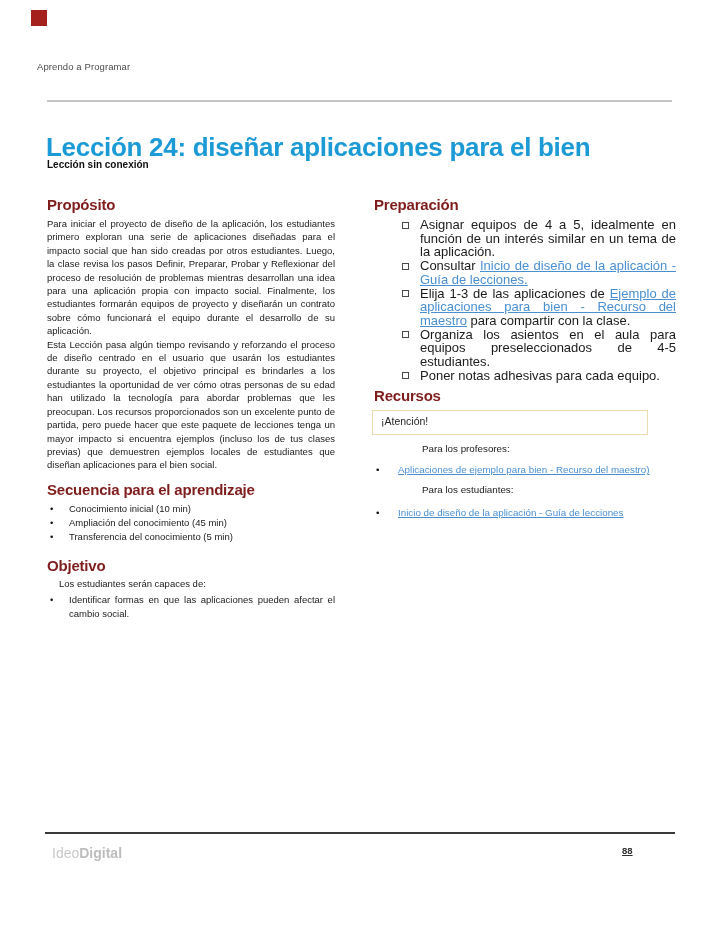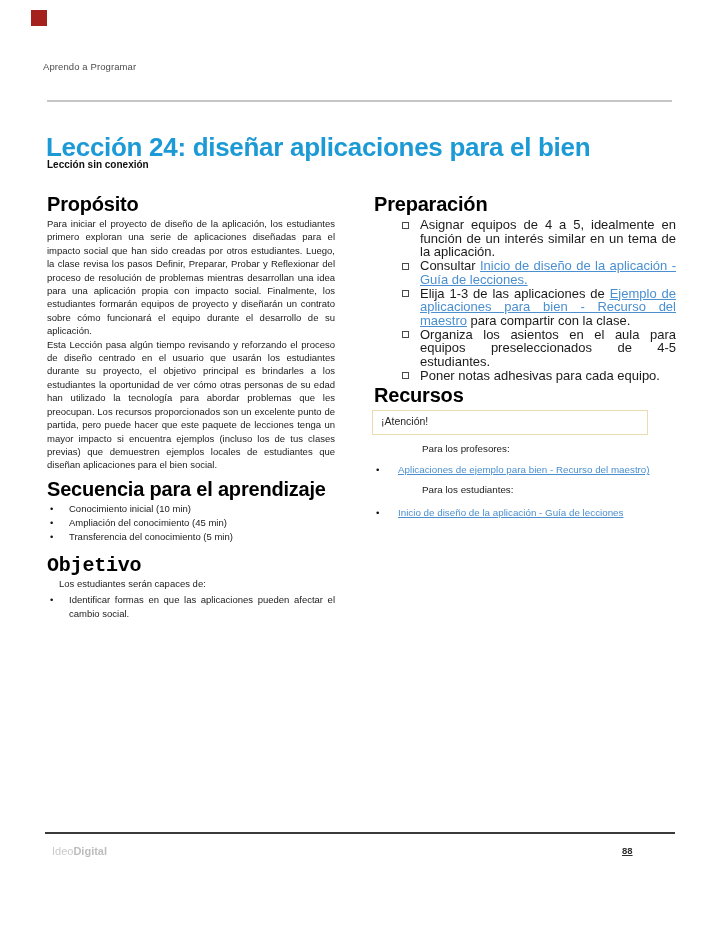"Aprendo a Programar" .brand { left: 43px -> 37px }
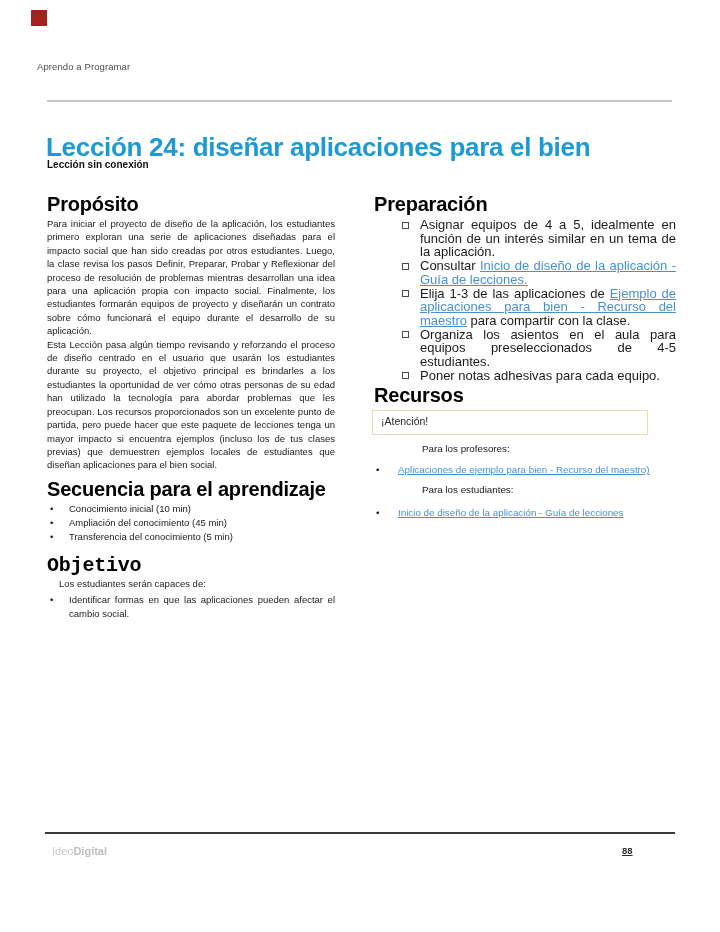"Propósito" h2 { color: #000000 -> #7f1d1d; font-size: 20px -> 15px }
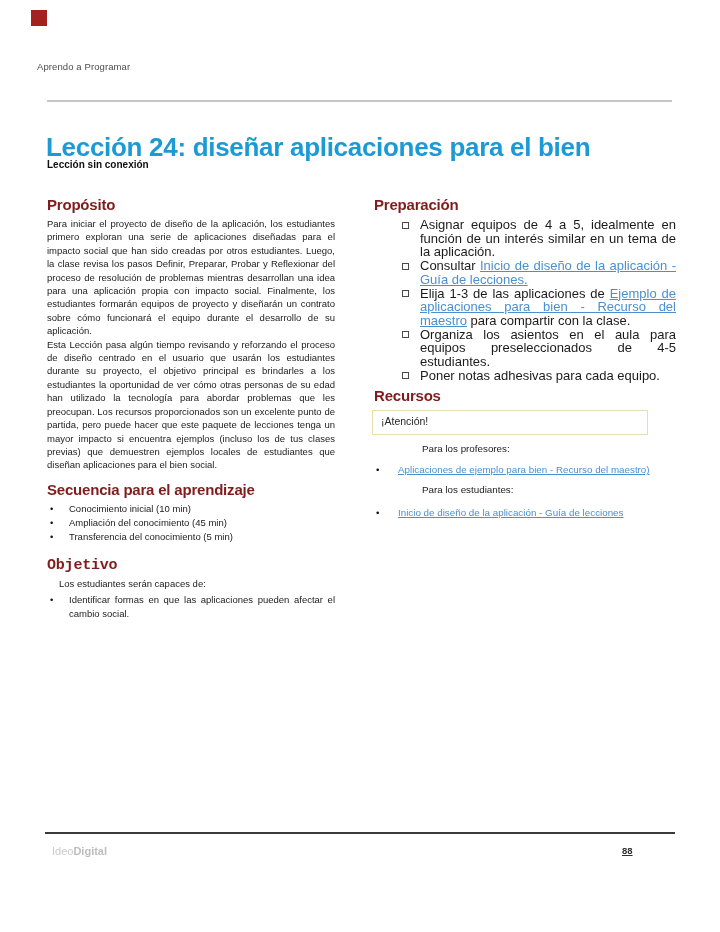"Objetivo" .mt-obj { font-family: Liberation Mono, monospace -> none }
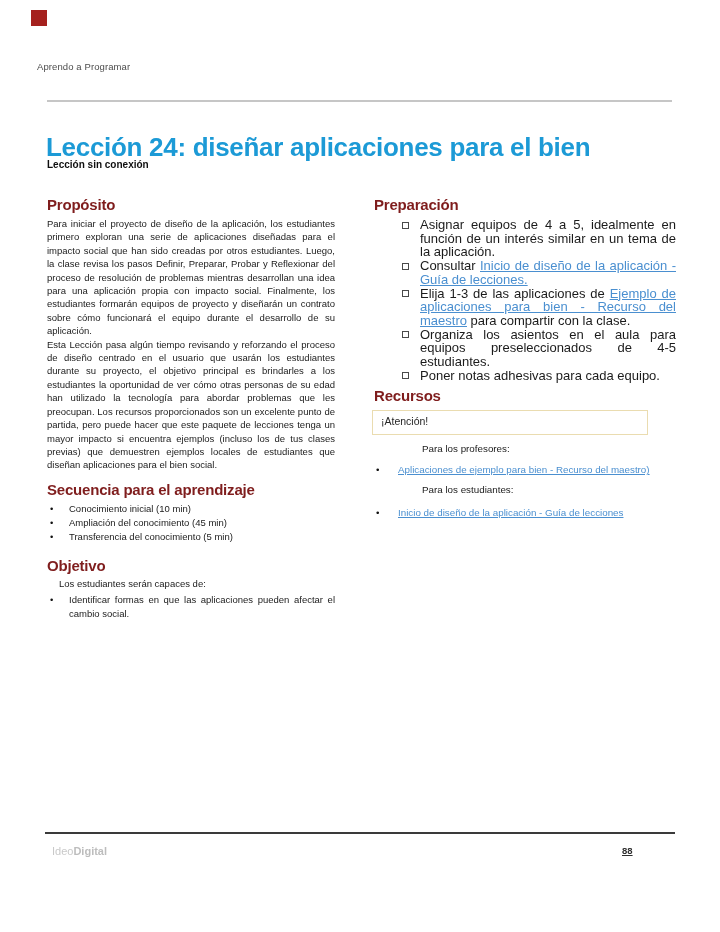"IdeoDigital" .footer-brand { font-size: 11px -> 14px }
